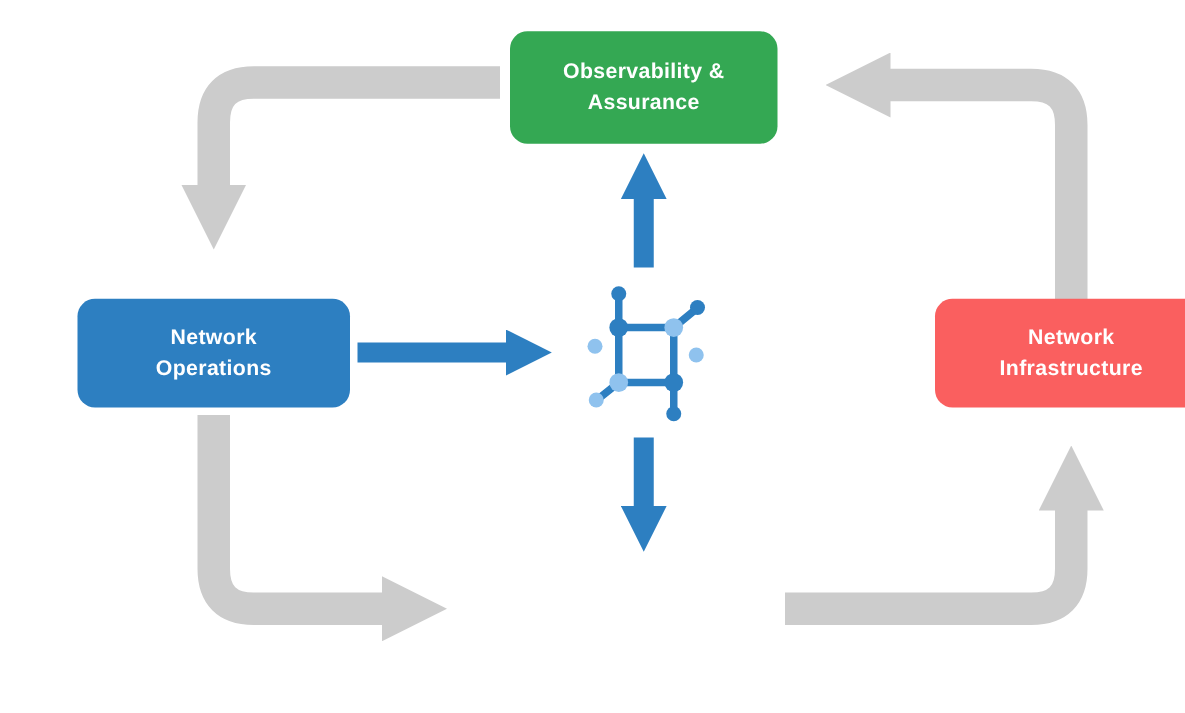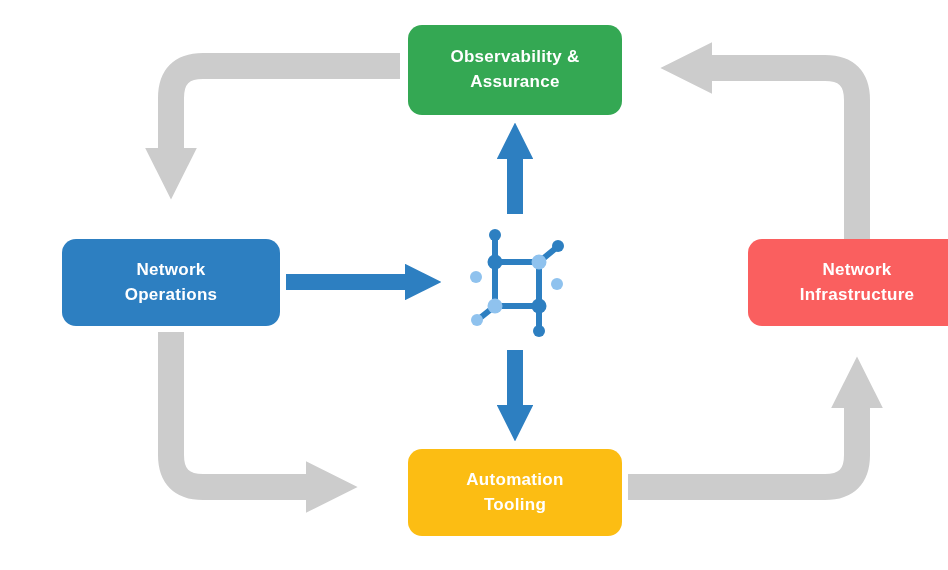"Automation" div.node { html: <div> <span>Automation Tooling</span> </div> -> none }
